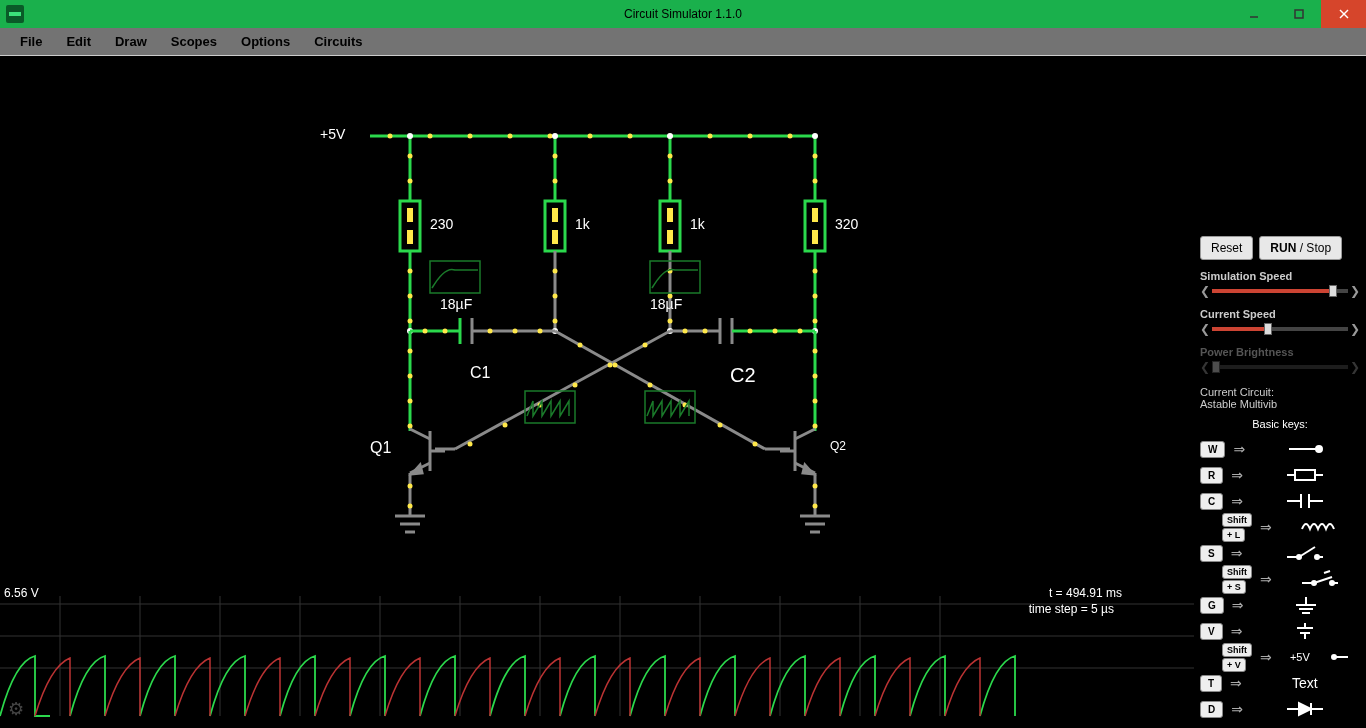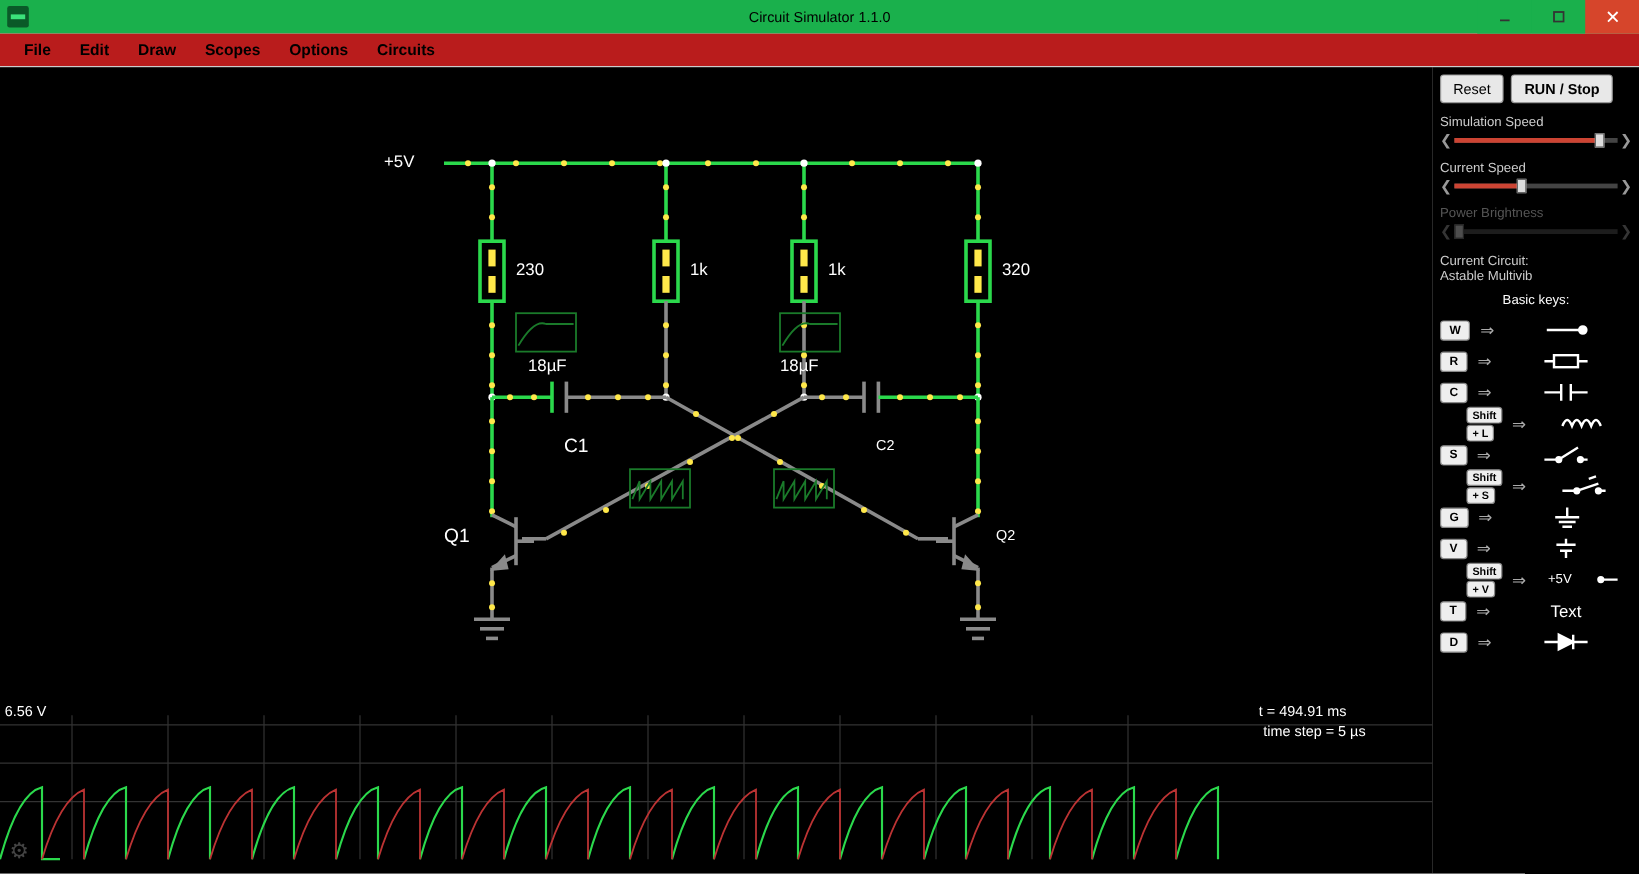"File" .menubar { background: #b91c1c -> #737373 }
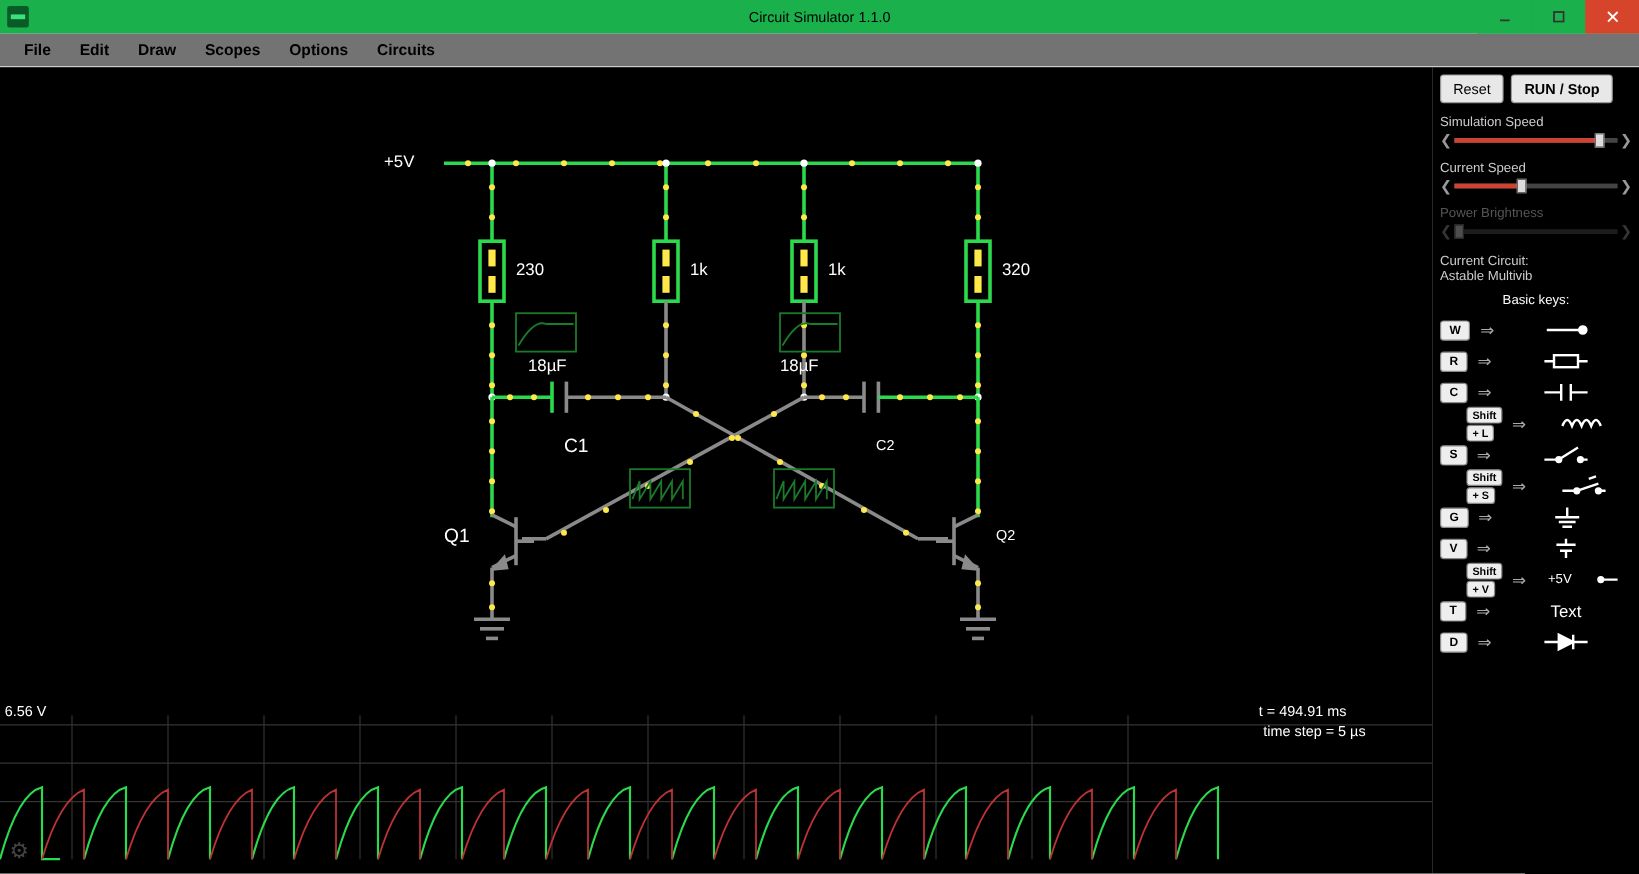"Reset" .sidebar { justify-content: none -> flex-end }
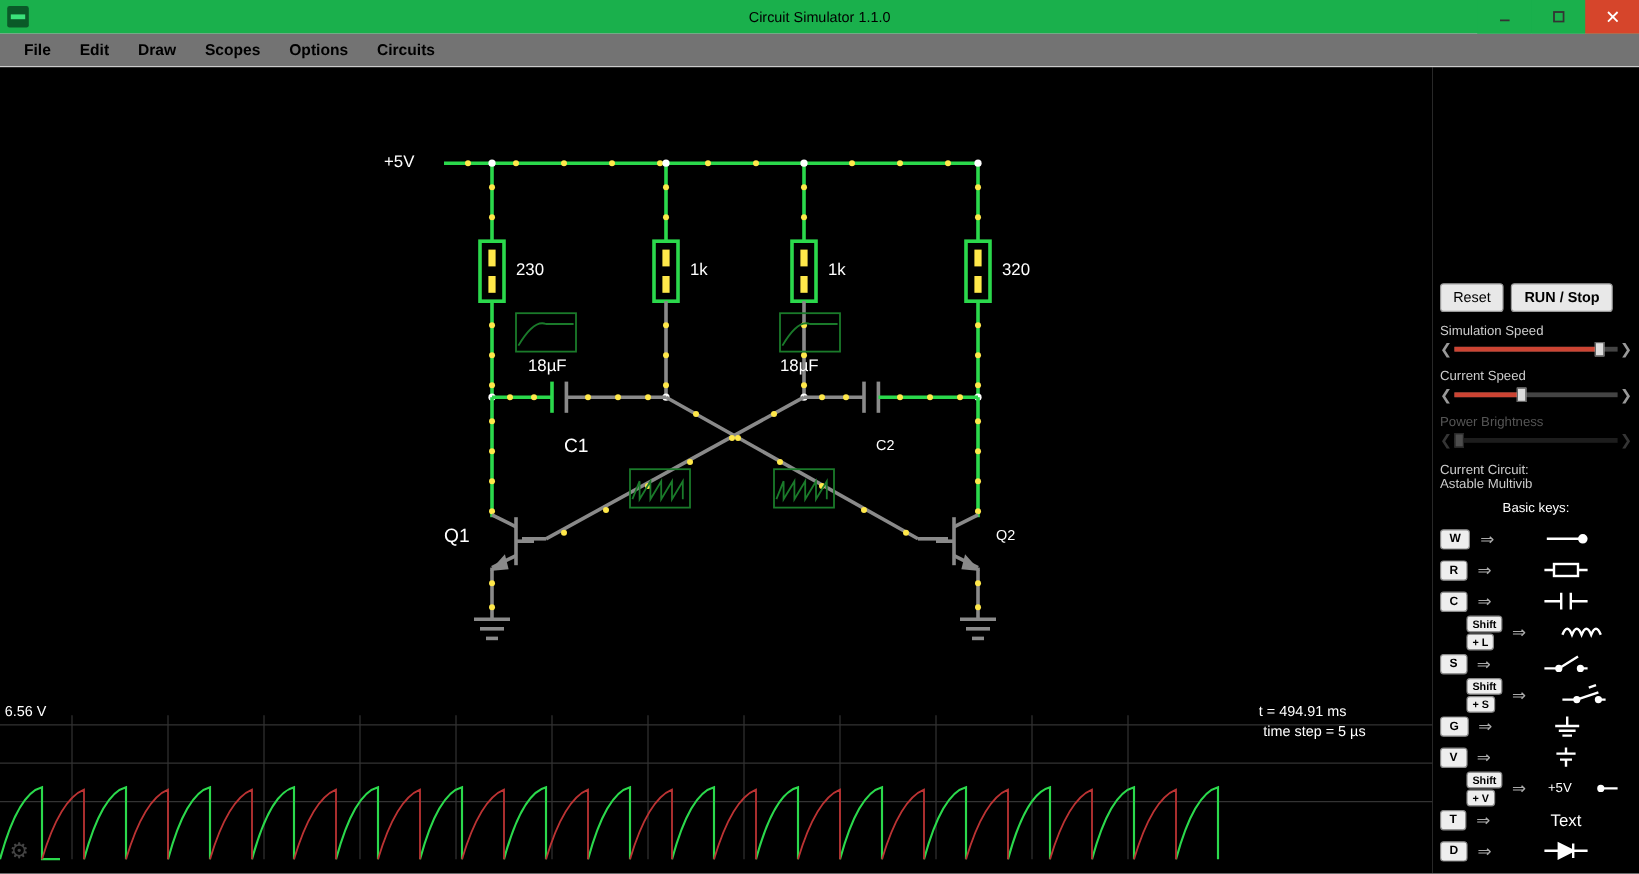"/ Stop" span { font-weight: bold -> normal }
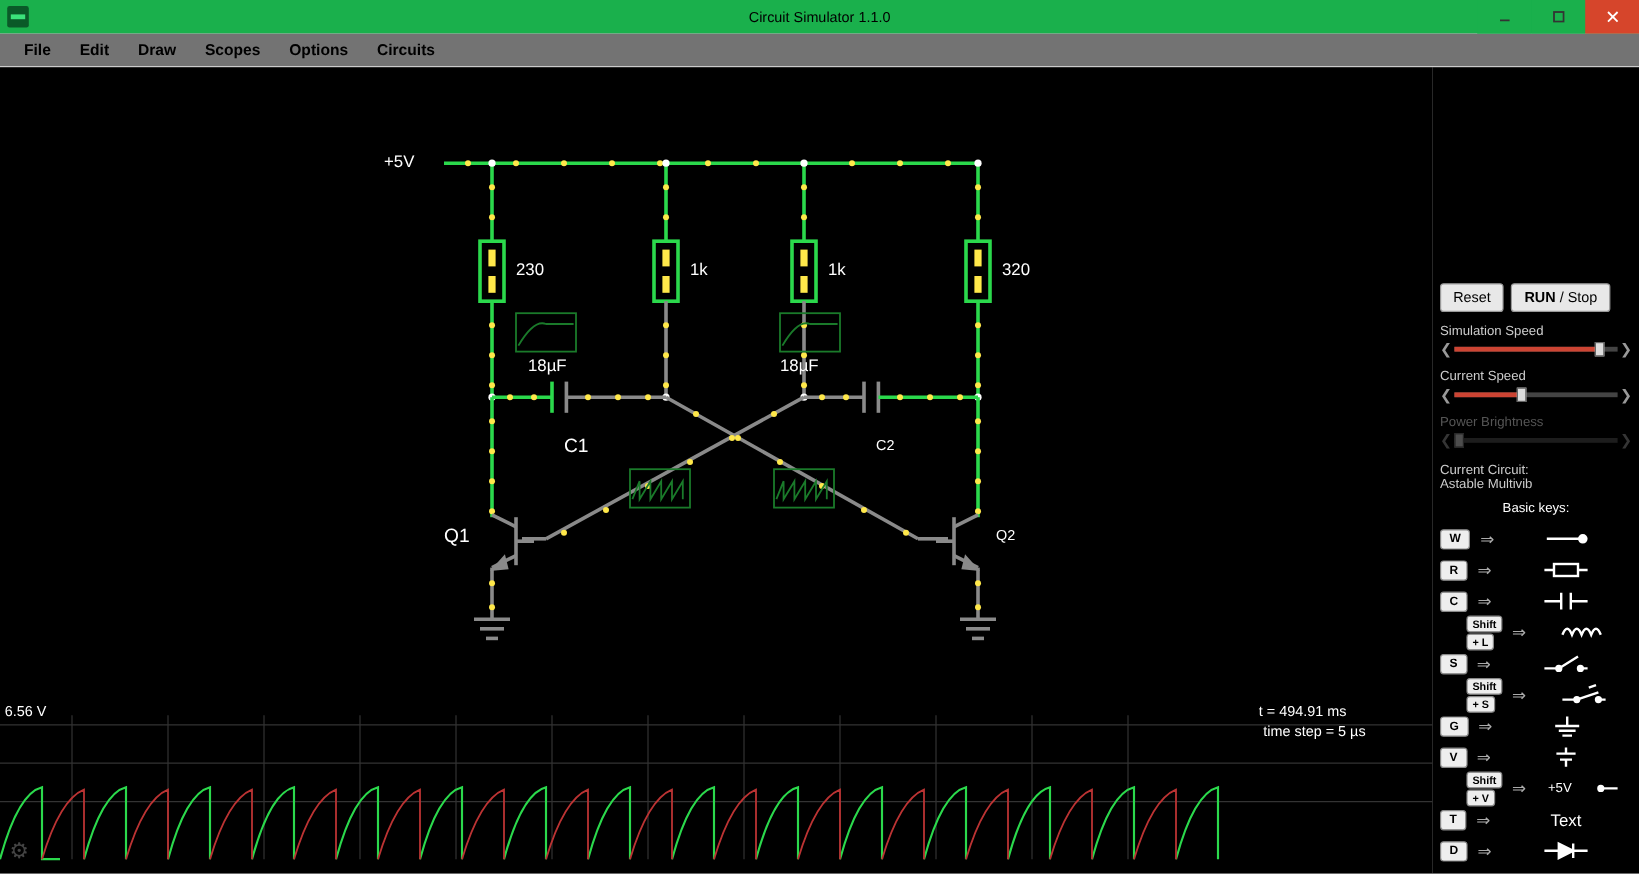"Simulation Speed" .slider-label { font-weight: none -> bold }
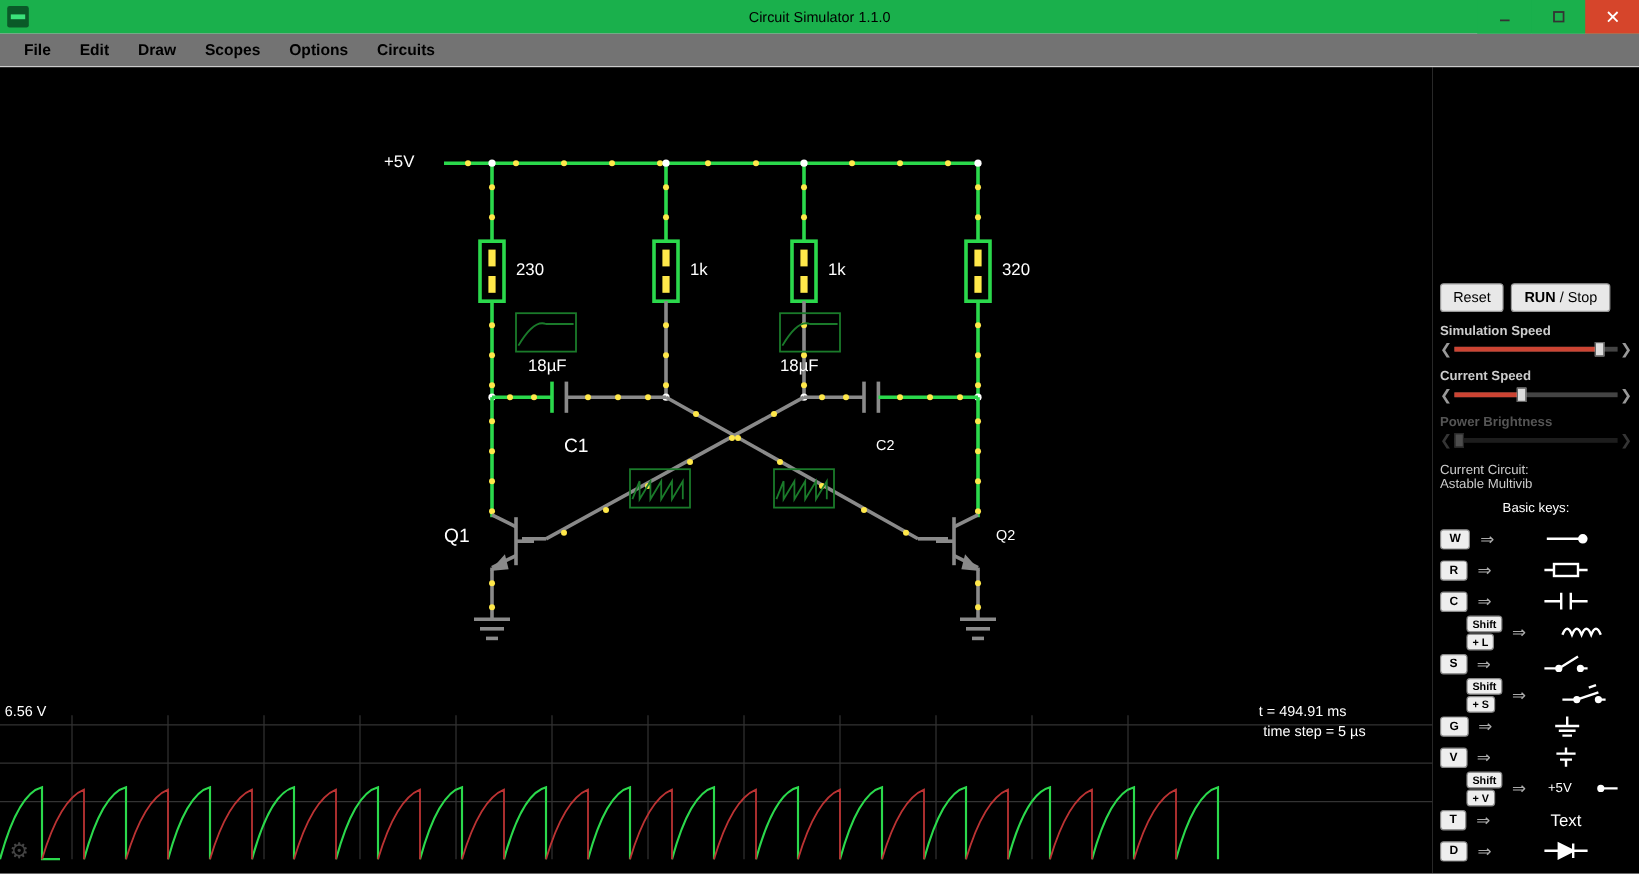"C2" div.circuit-label { font-size: 12px -> 20px }
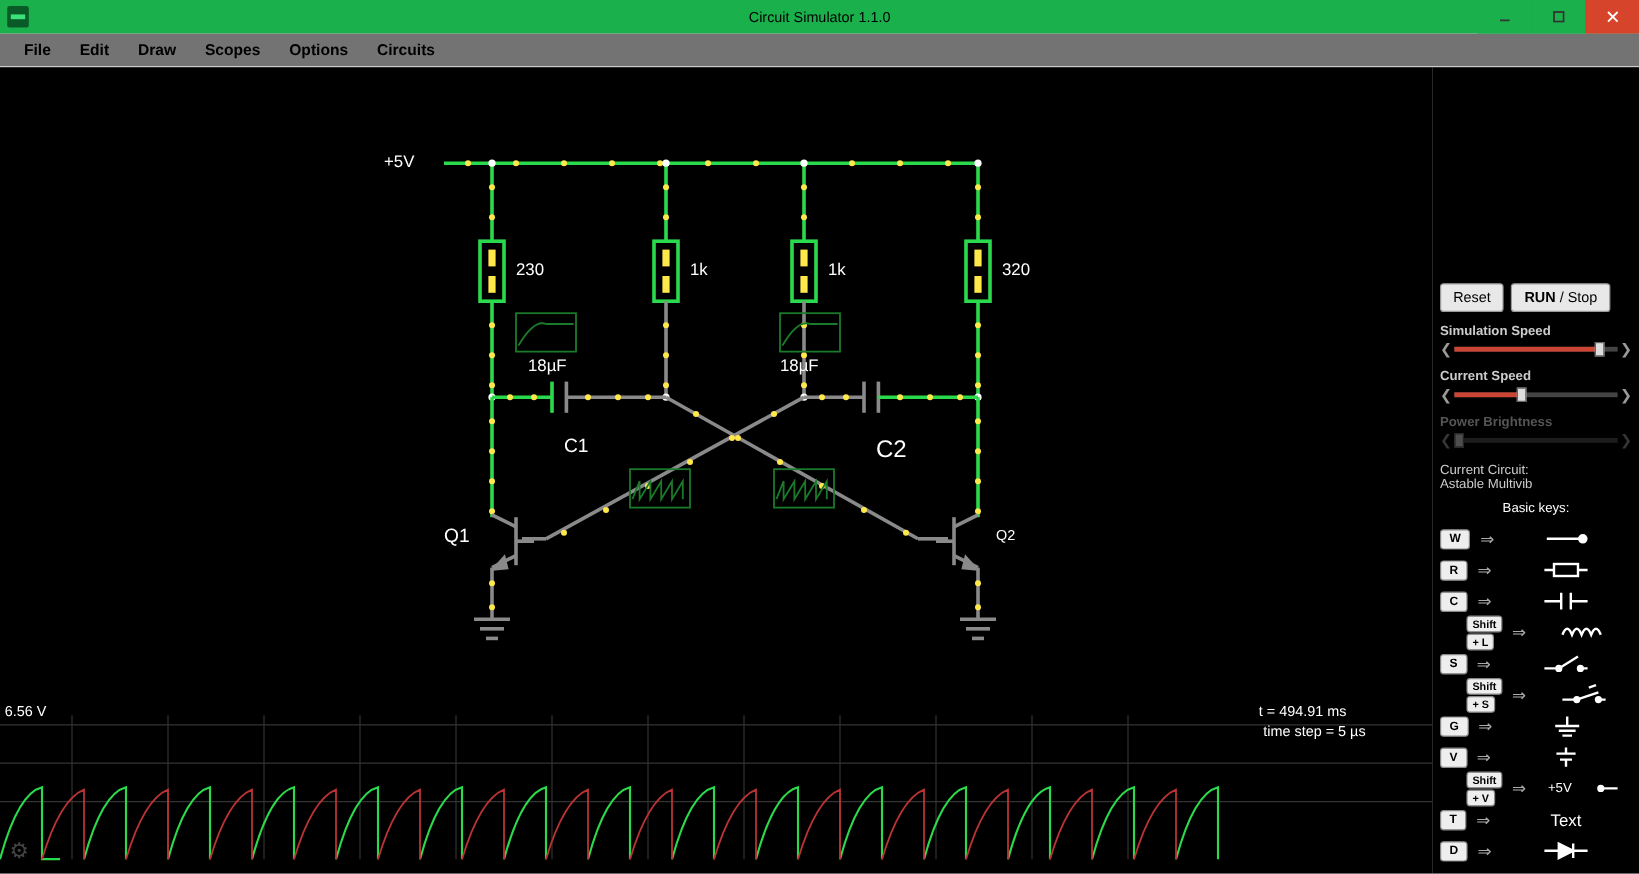"time step = 5 µs" div.scope-text { right: 56px -> 80px }
